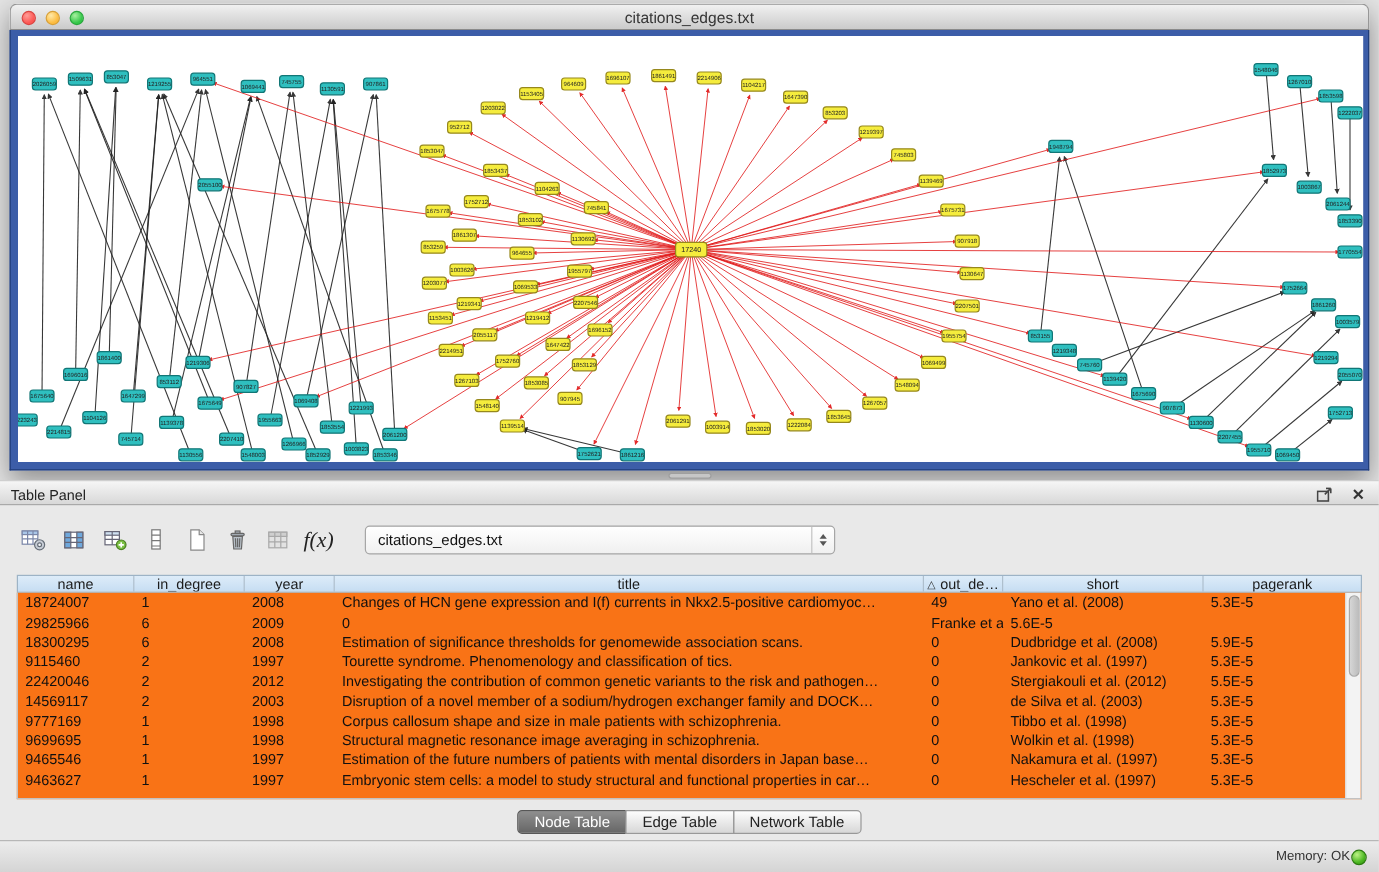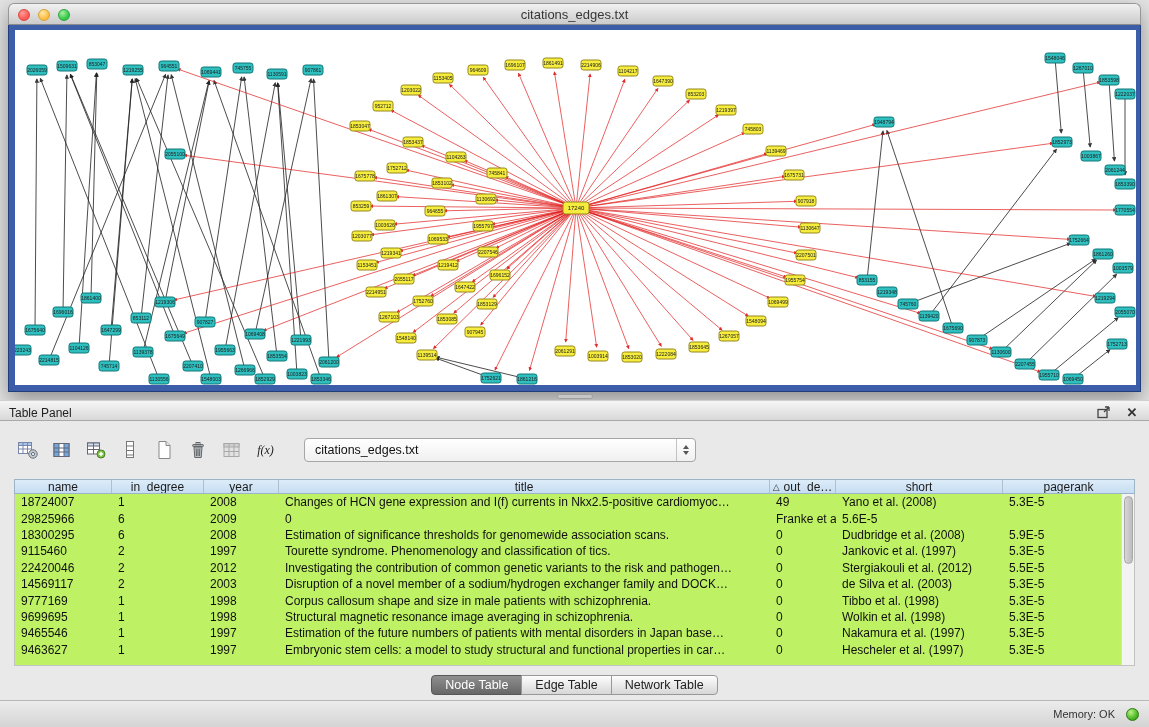"f(x)" .fx-label { font-size: 12px -> 18px }
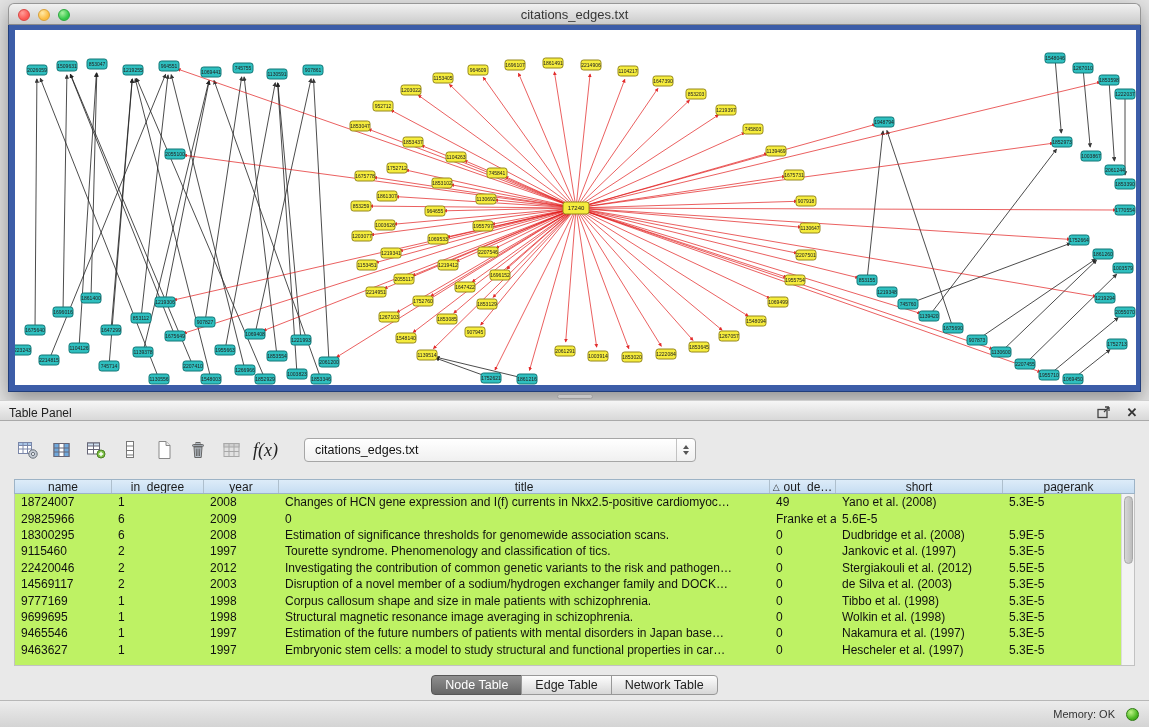"18724007" .table-body { background: #bef264 -> #f97316 }
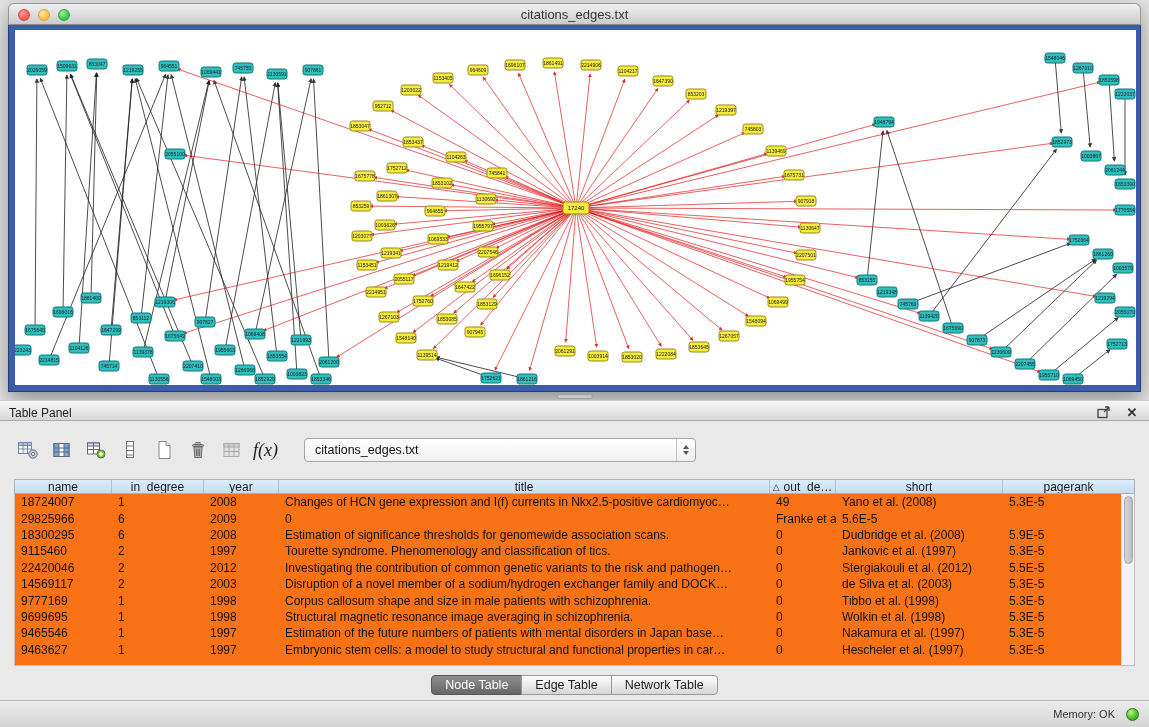"Memory: OK" .statusbar { gap: 11px -> 1px }
